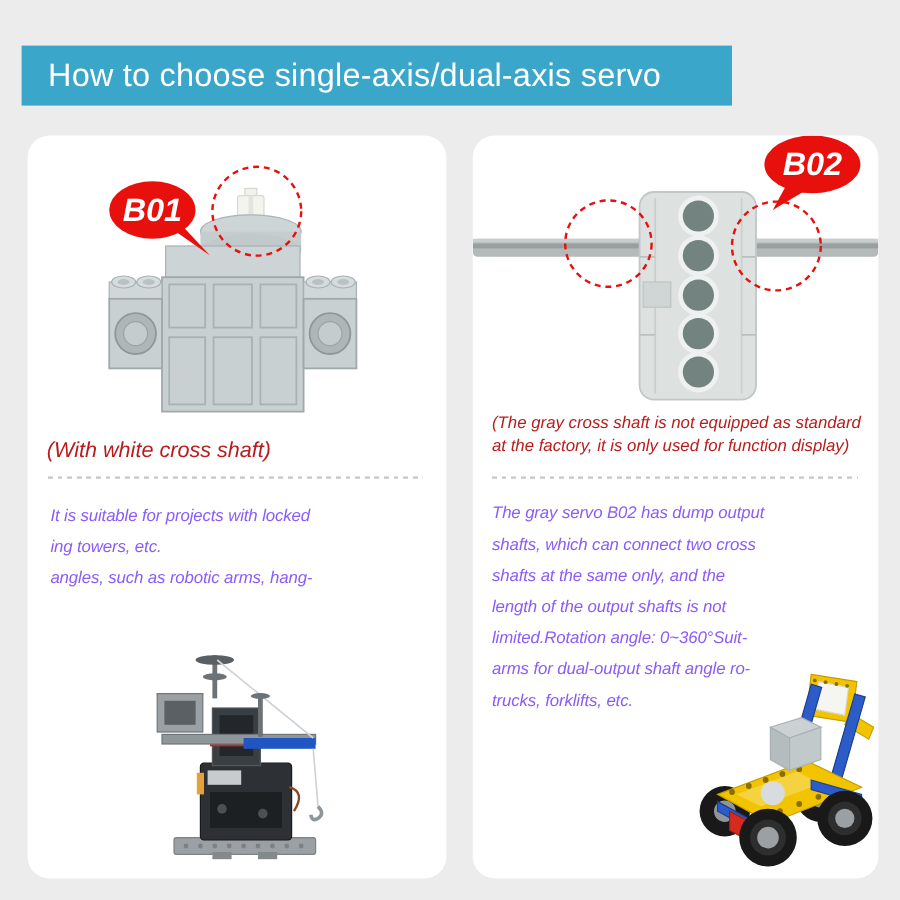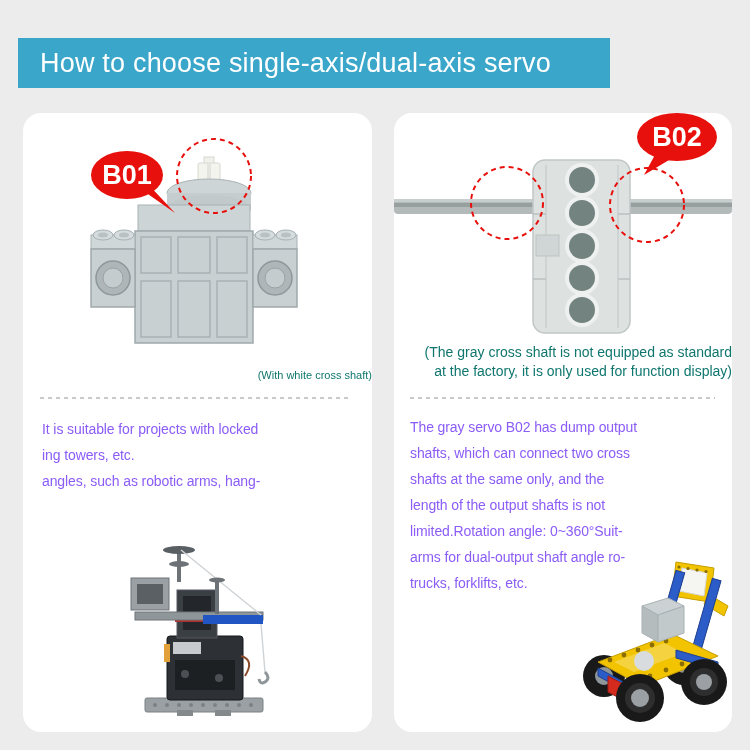"B02" .card { font-style: none -> italic }
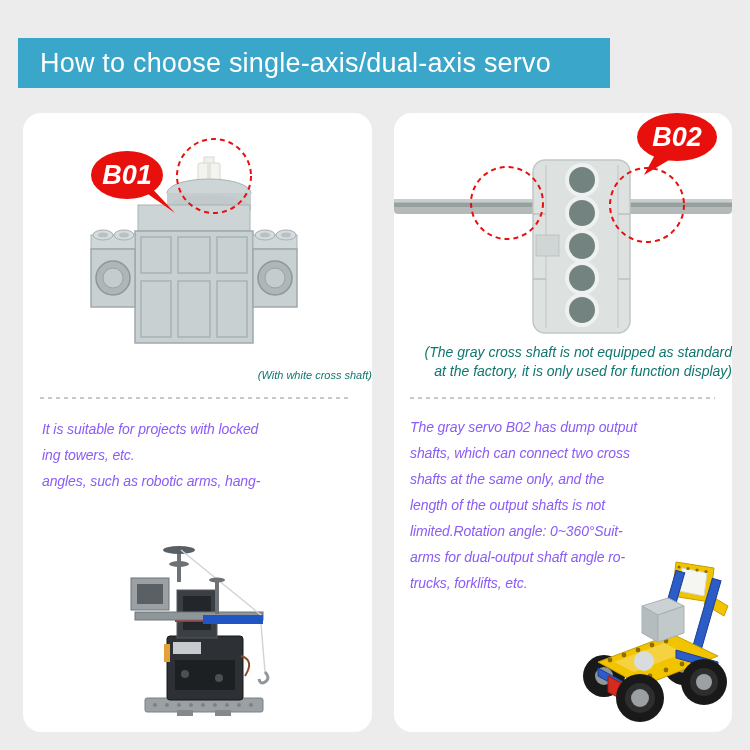"(The gray cross shaft is" .caption { color: #0f766e -> #b91c1c; text-align: right -> left }
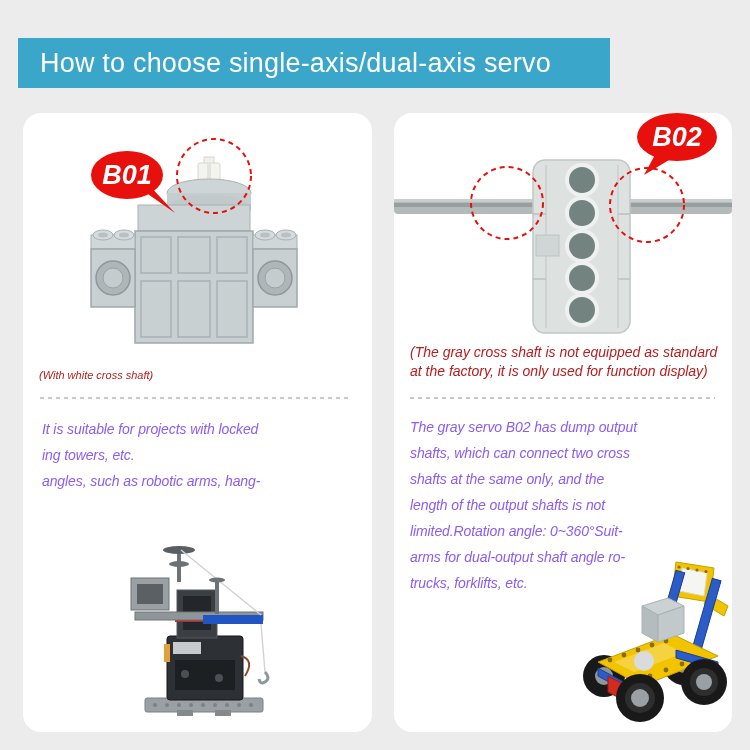"(With white cross shaft)" .card.left .caption { font-size: 11px -> 18px }
